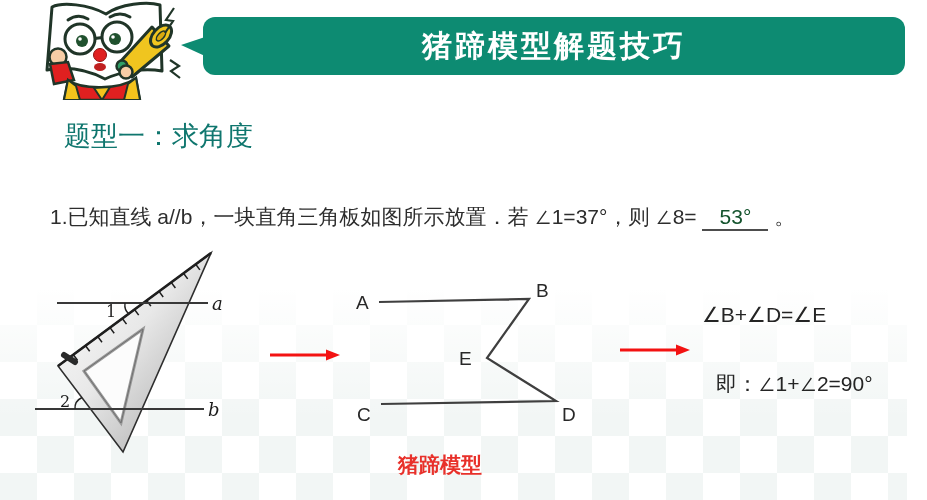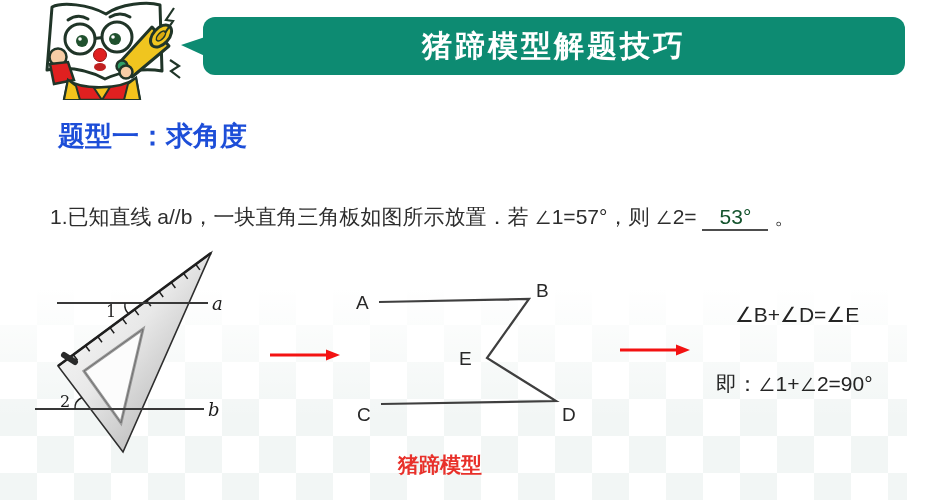"题型一：求角度" .heading { color: #1d4ed8 -> #0f766e; font-weight: bold -> normal; left: 58px -> 64px }
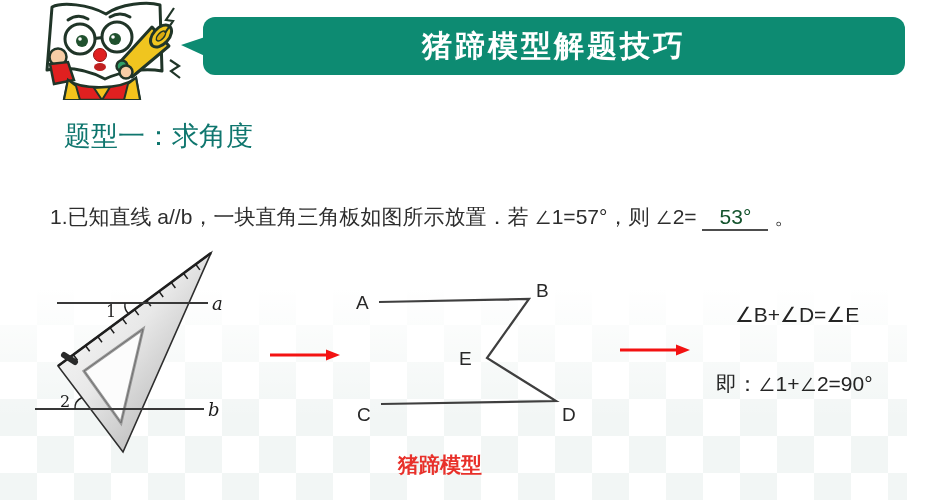"1.已知直线 a//b，一块直角三角板如图所示放置．若 ∠1=57°，则 ∠2=" span { text: 57°，则 ∠2 -> 37°，则 ∠8 }
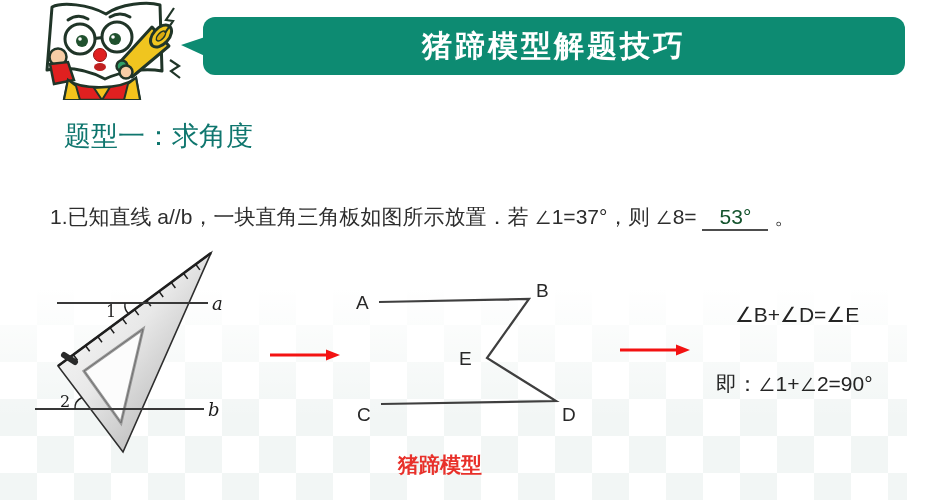"∠B+∠D=∠E" .formula1 { left: 735px -> 702px }
